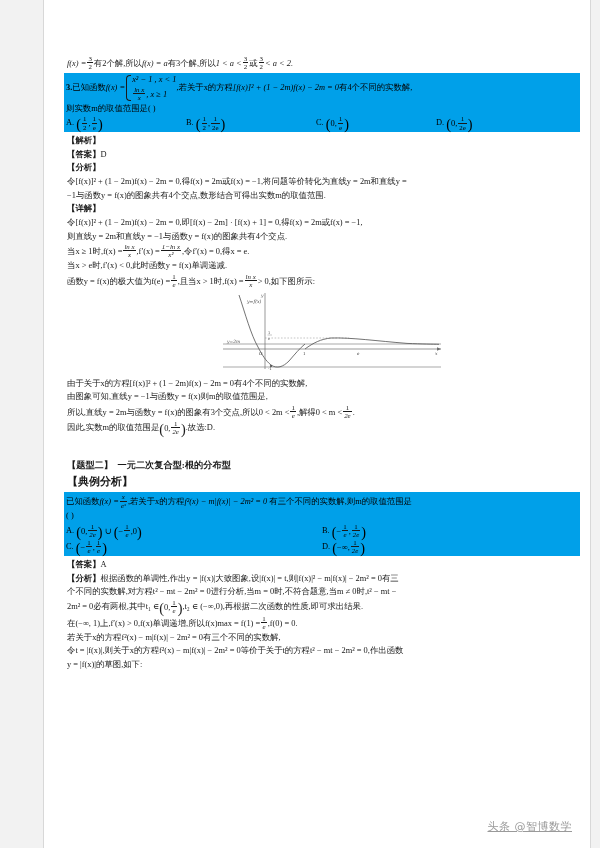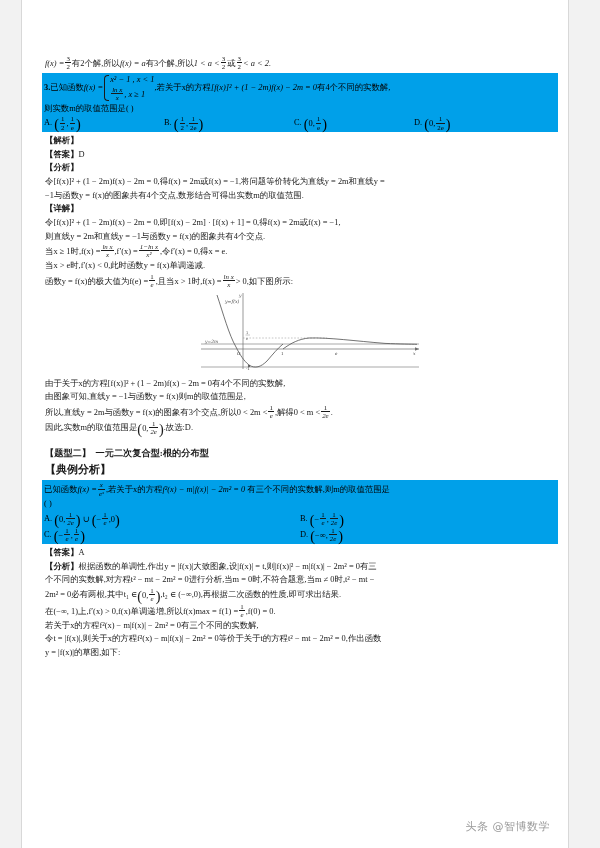"f(x) =" .page { left: 22px -> 44px }
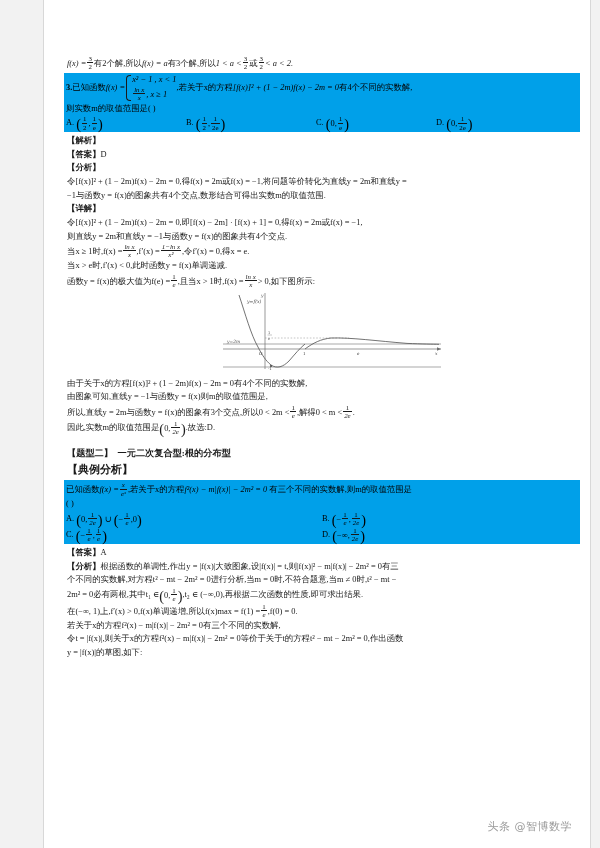"【题型二】 一元二次复合型:根的分布型" .sec-title { margin-top: 10px -> 22px }
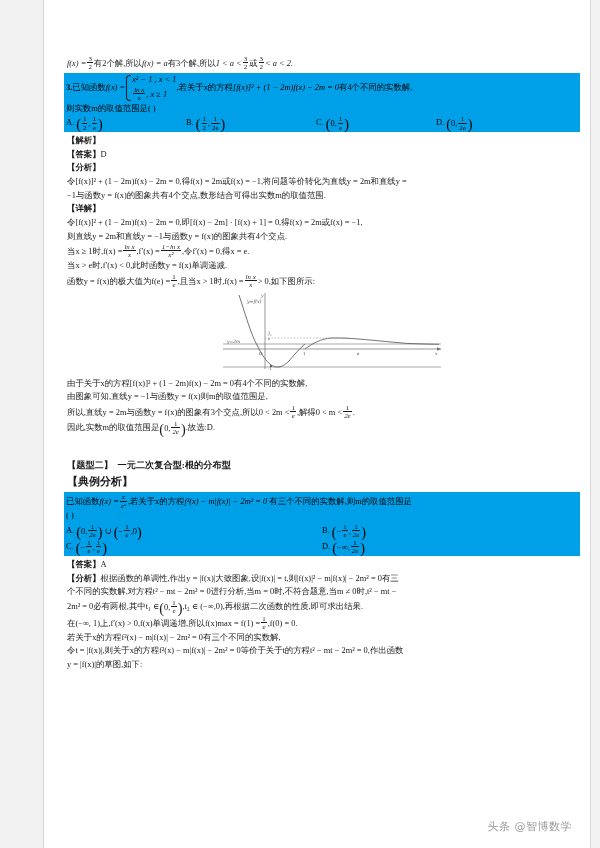"头条 @智博数学" .watermark { text-decoration: none -> underline }
